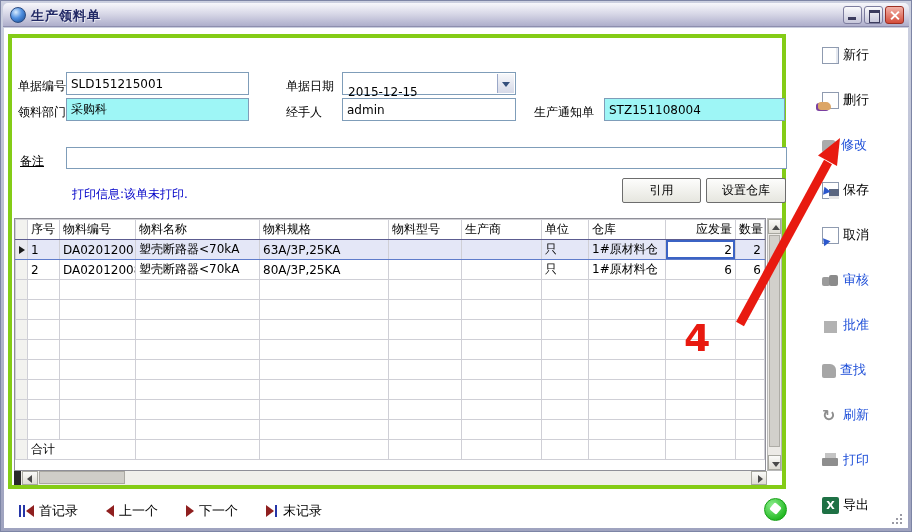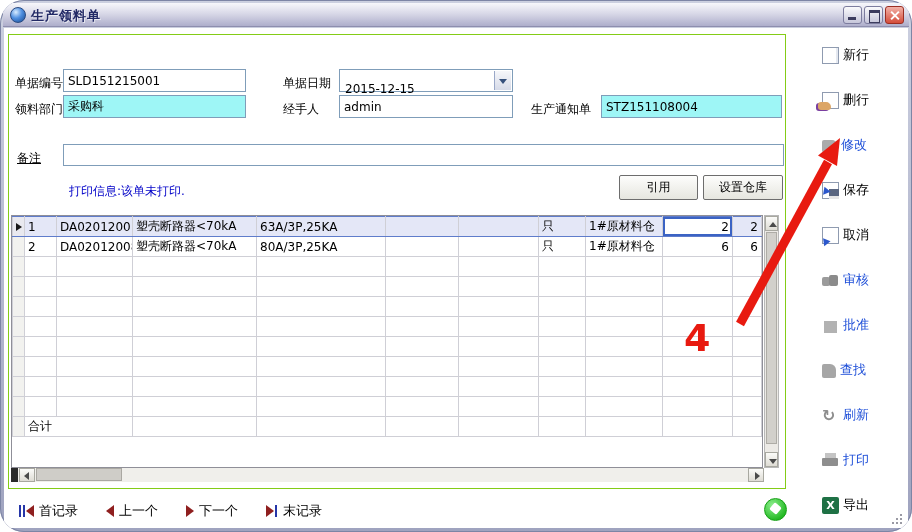"生产领料单" .window { border-radius: 24px -> none }
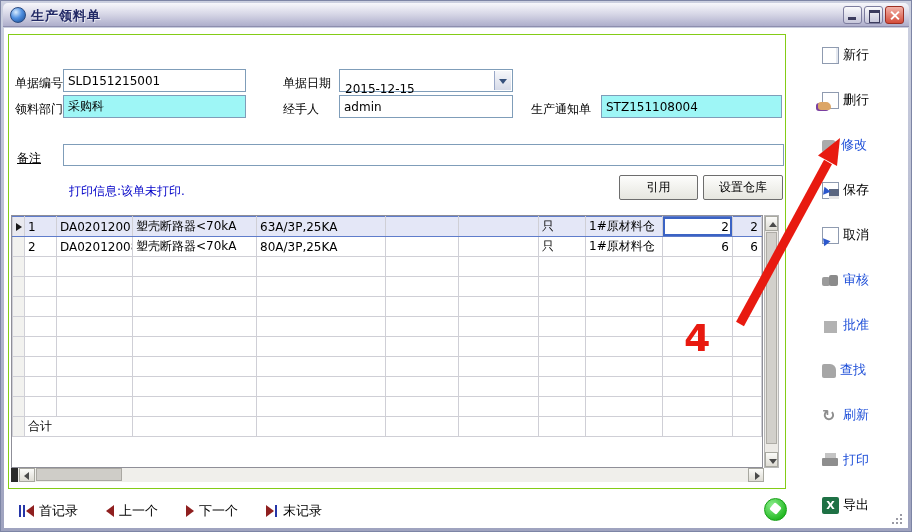"单据编号" .panel { border: 1px solid #84cc16 -> 4px solid #84cc16 }
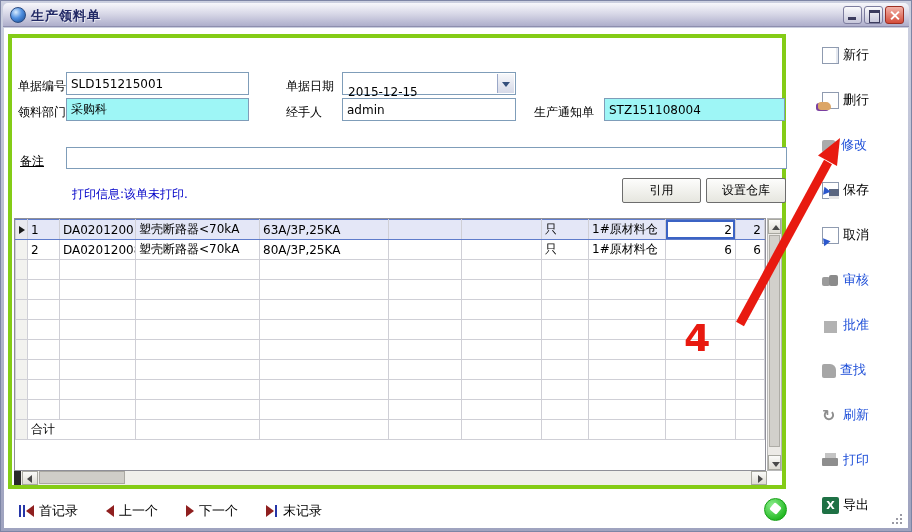"序号" tr { html: none -> <tr> <th></th> <th>序号</th> <th>物料编号</th> <th>物料名称</th> <th>物料规格</th> <th>物料型号</th> <th>生产商</th> <th>单位</th> <th>仓库</th> <th>应发量</th> <th>数量</th> </tr> }
